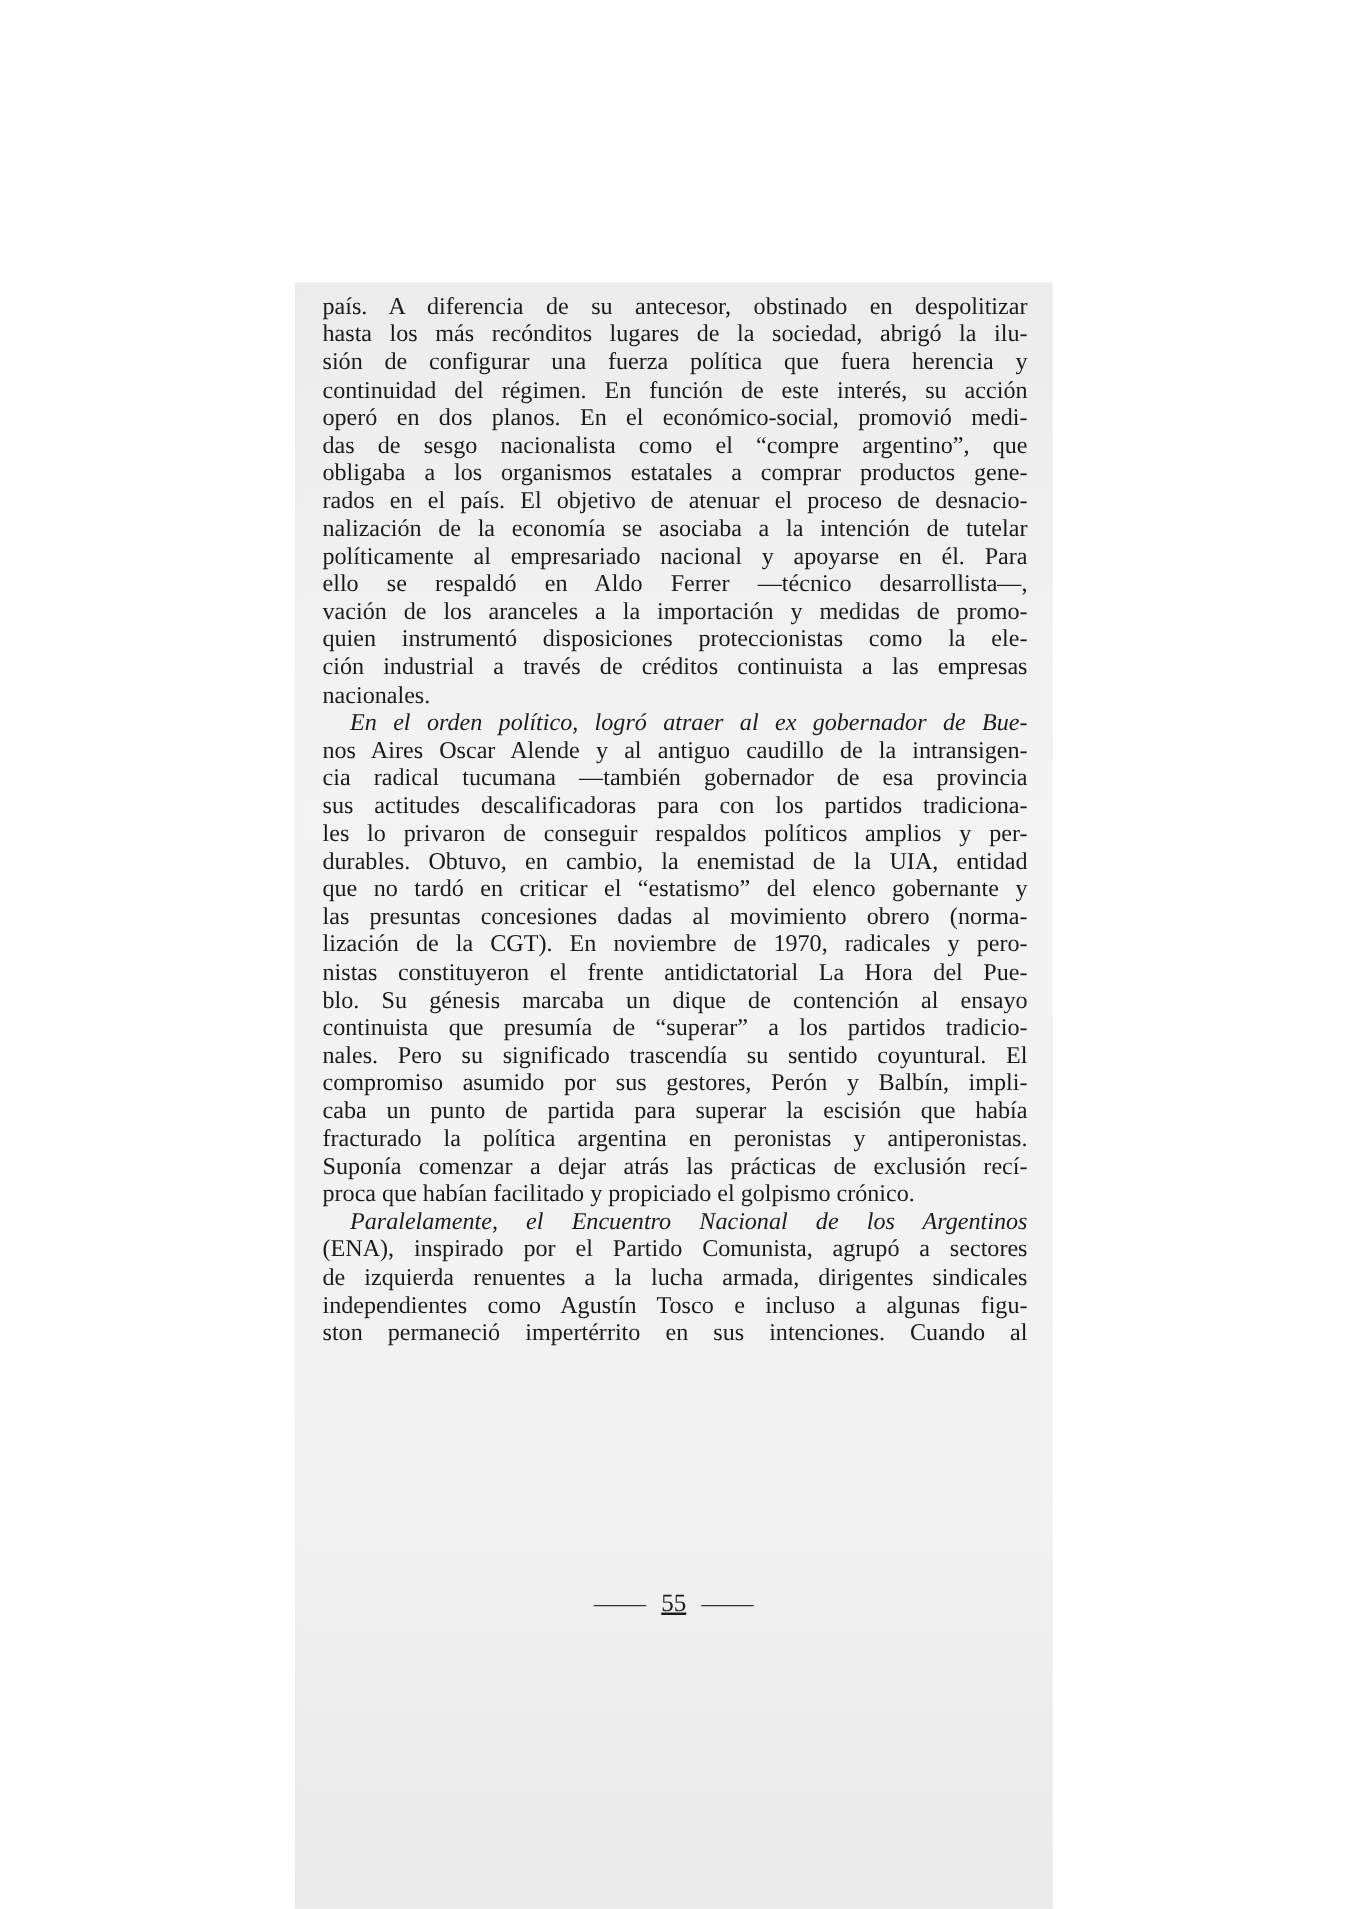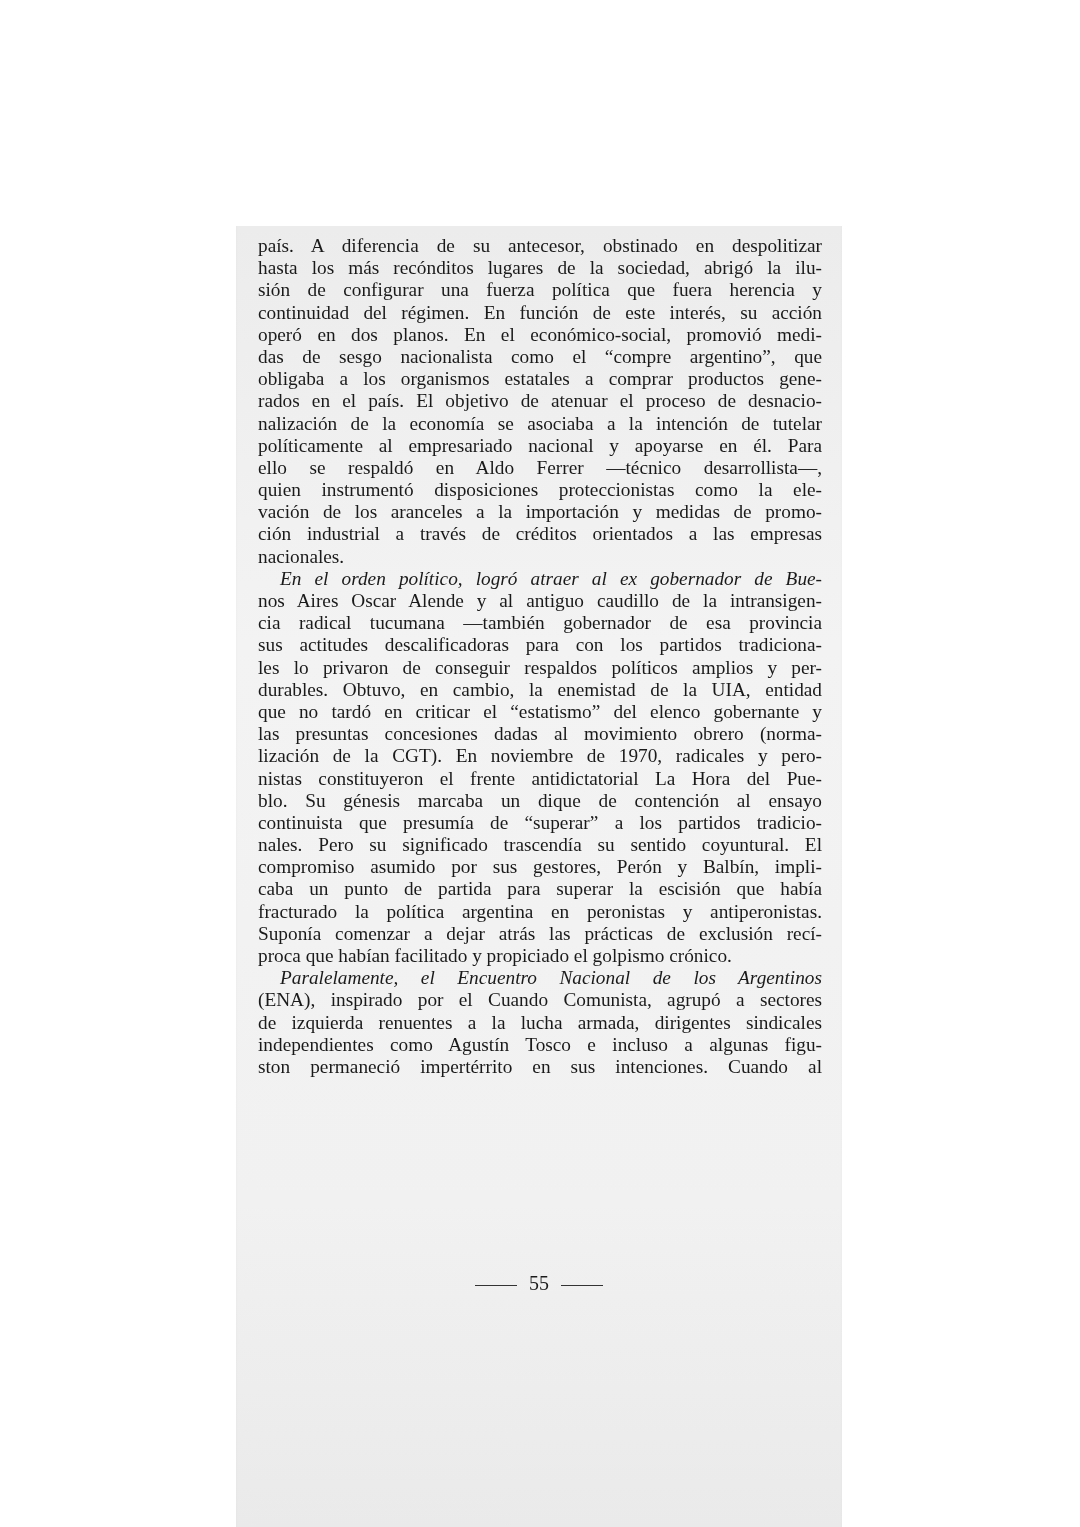"quien instrumentó disposiciones" span.line { order: before "vación de los aranceles a" -> after "vación de los aranceles a" }
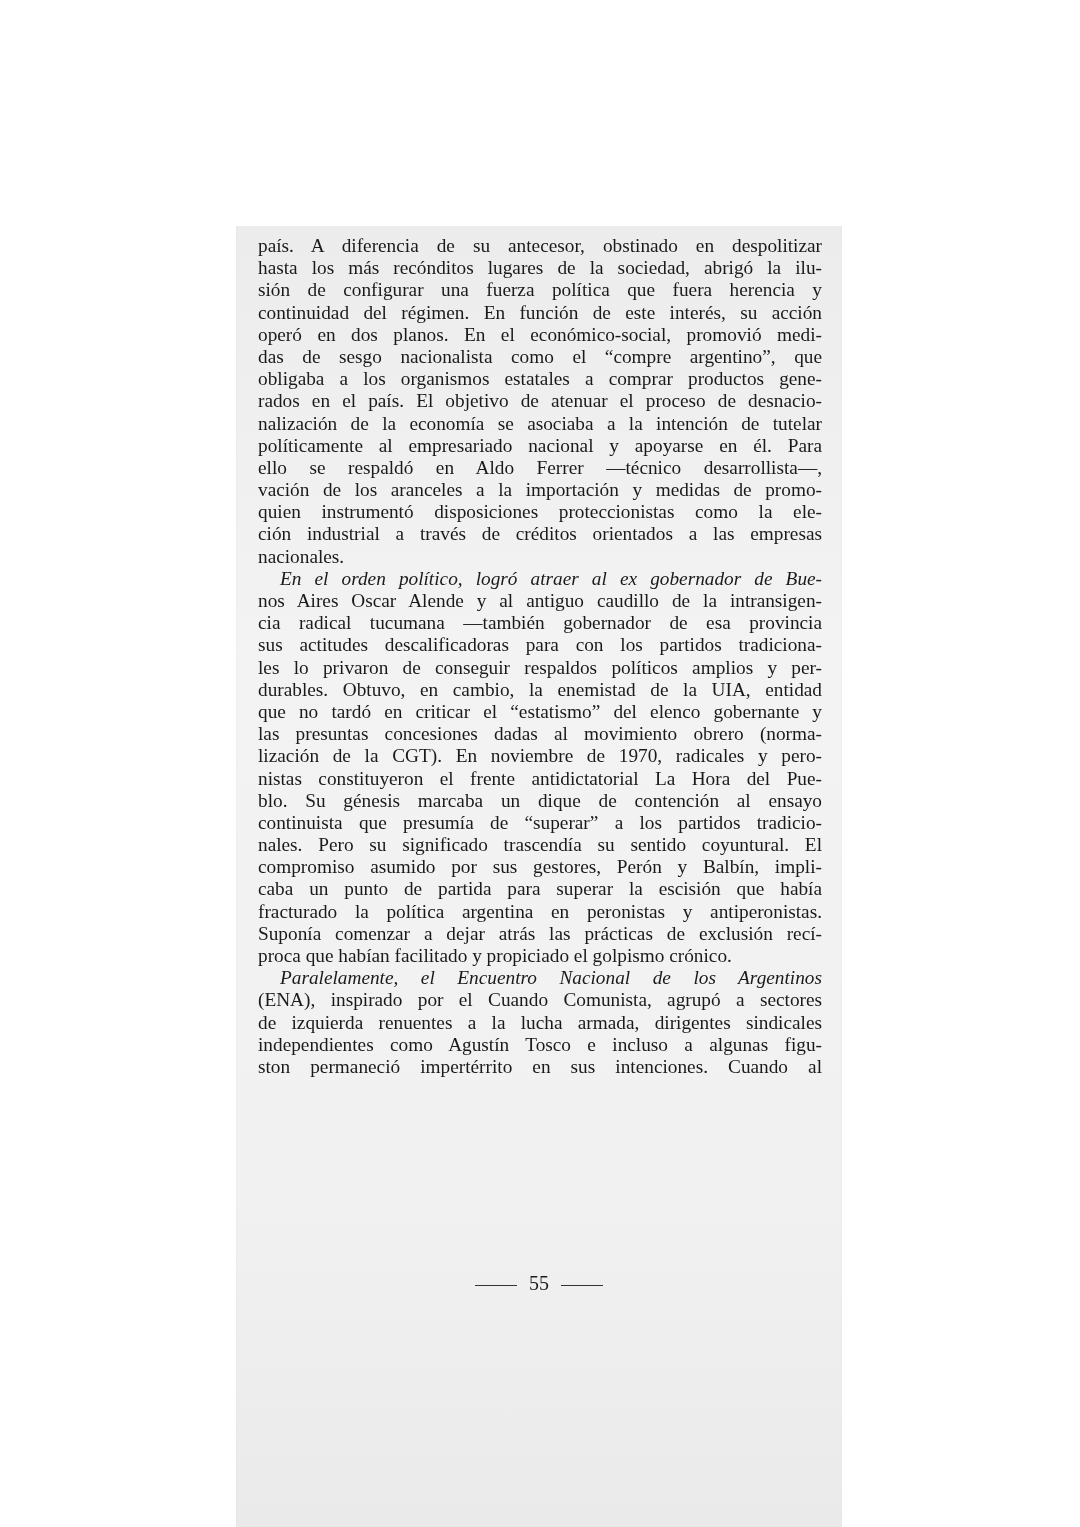"ción industrial a través de" span.line { text: orientados -> continuista }
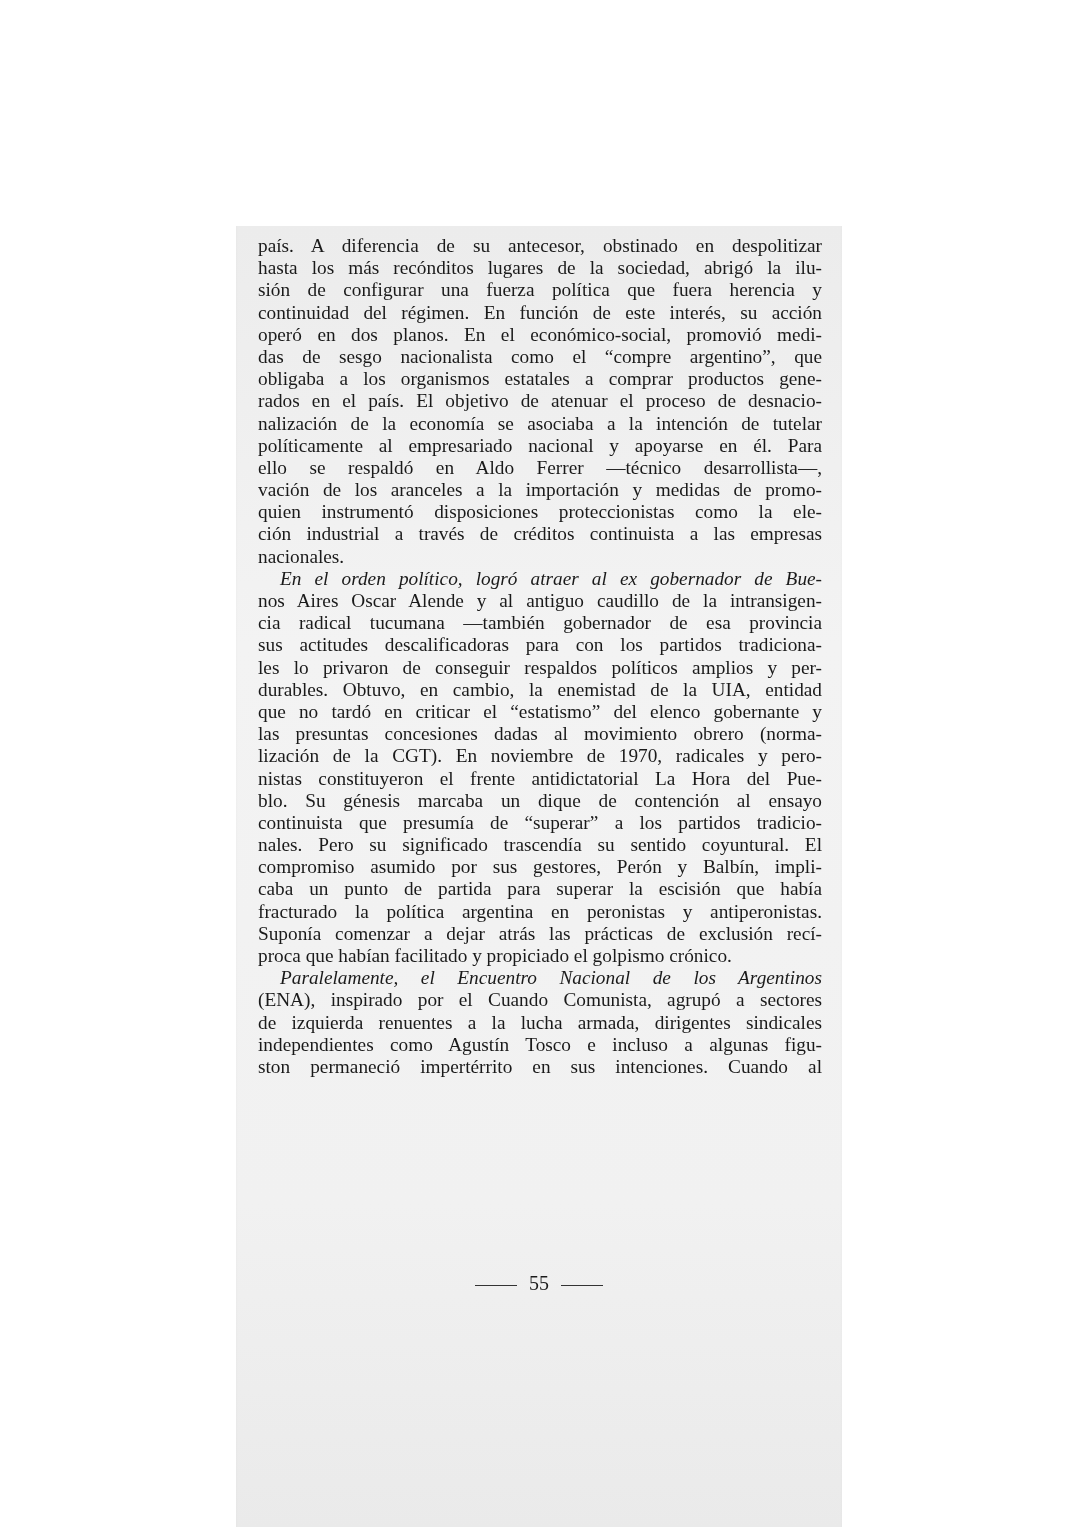"(ENA), inspirado por el Cuando" span.line { text: Cuando -> Partido }
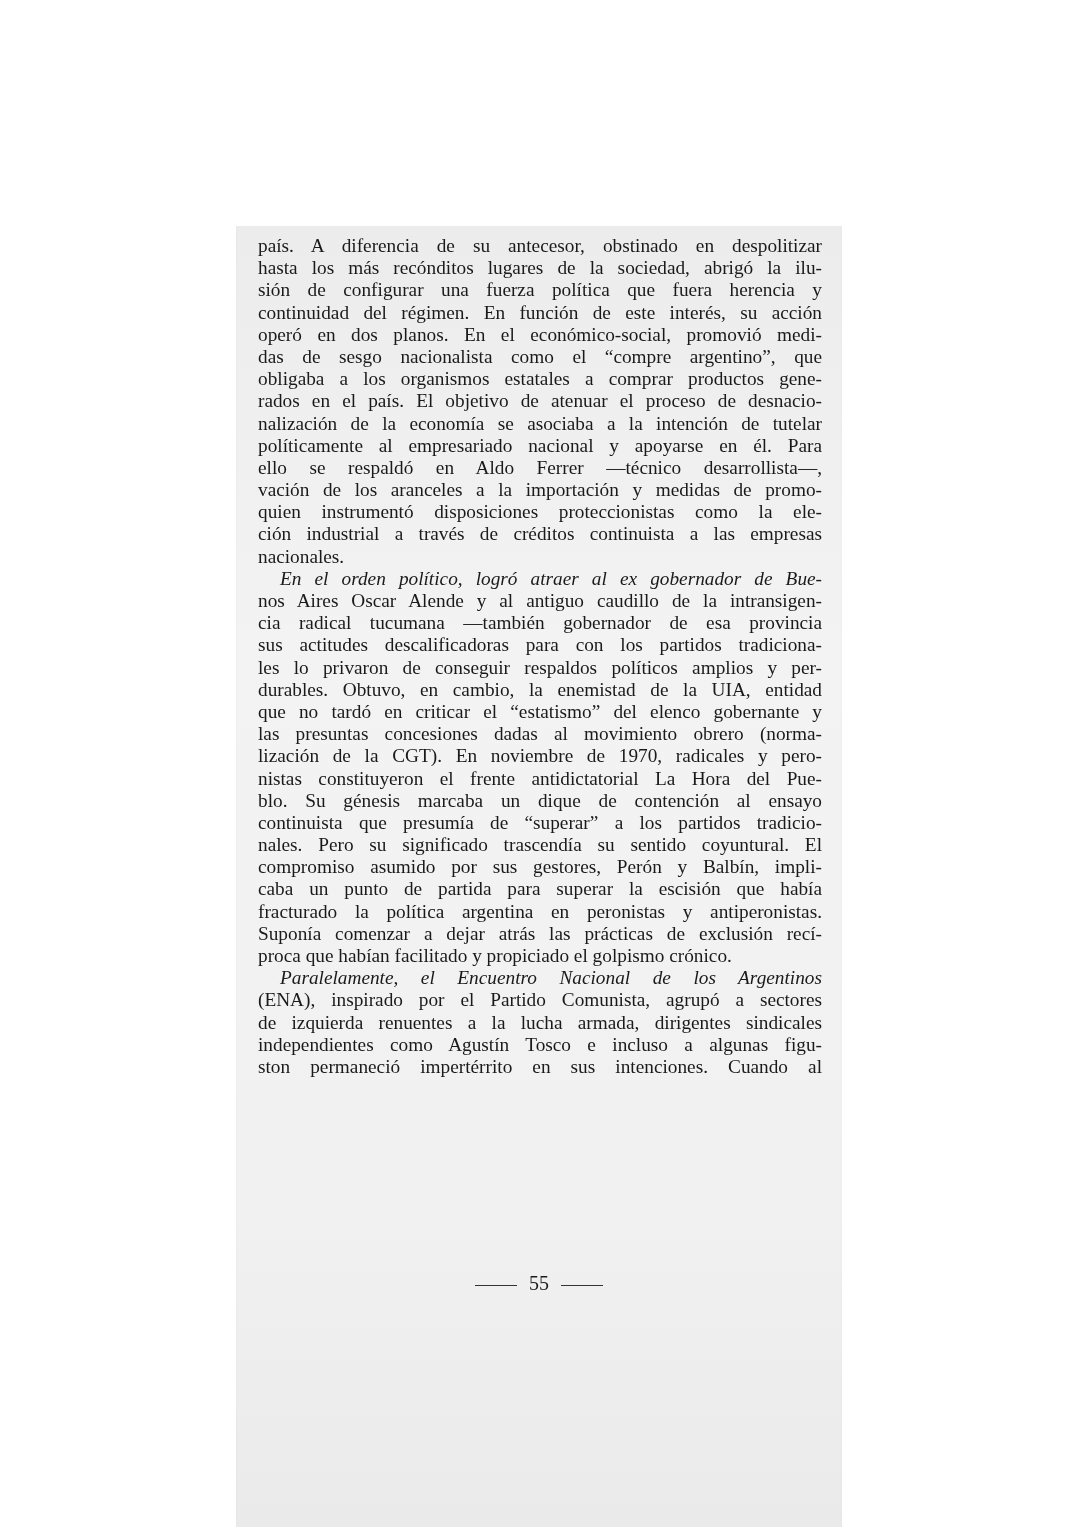"55" .folio { text-decoration: none -> underline }
